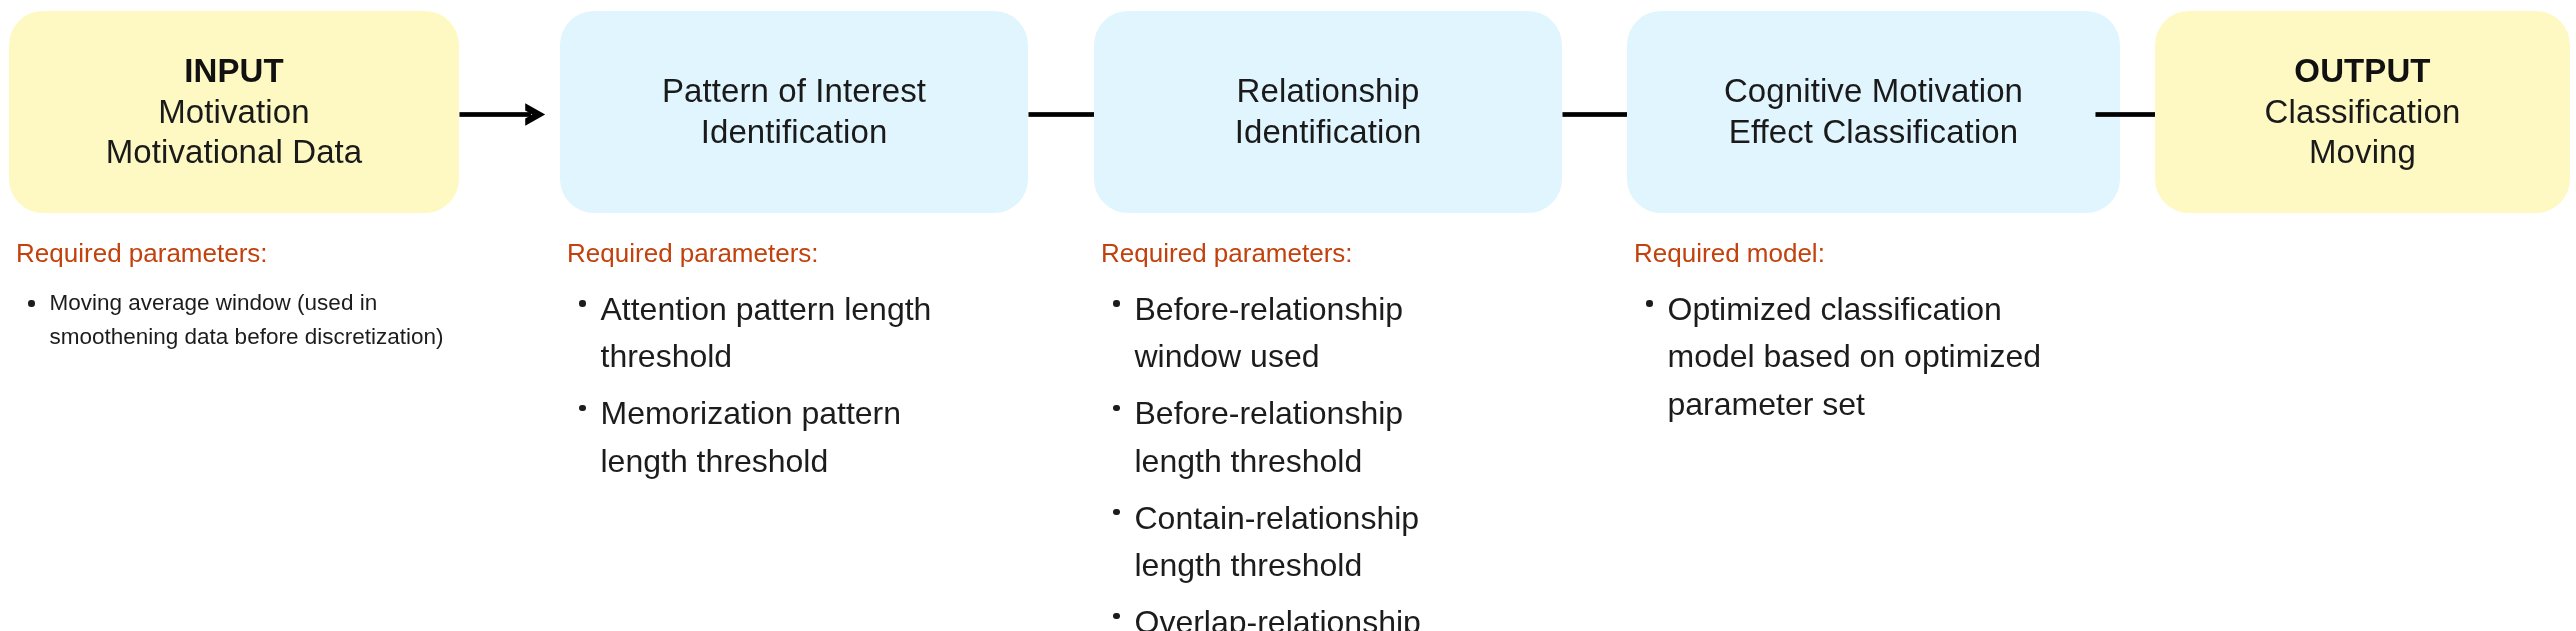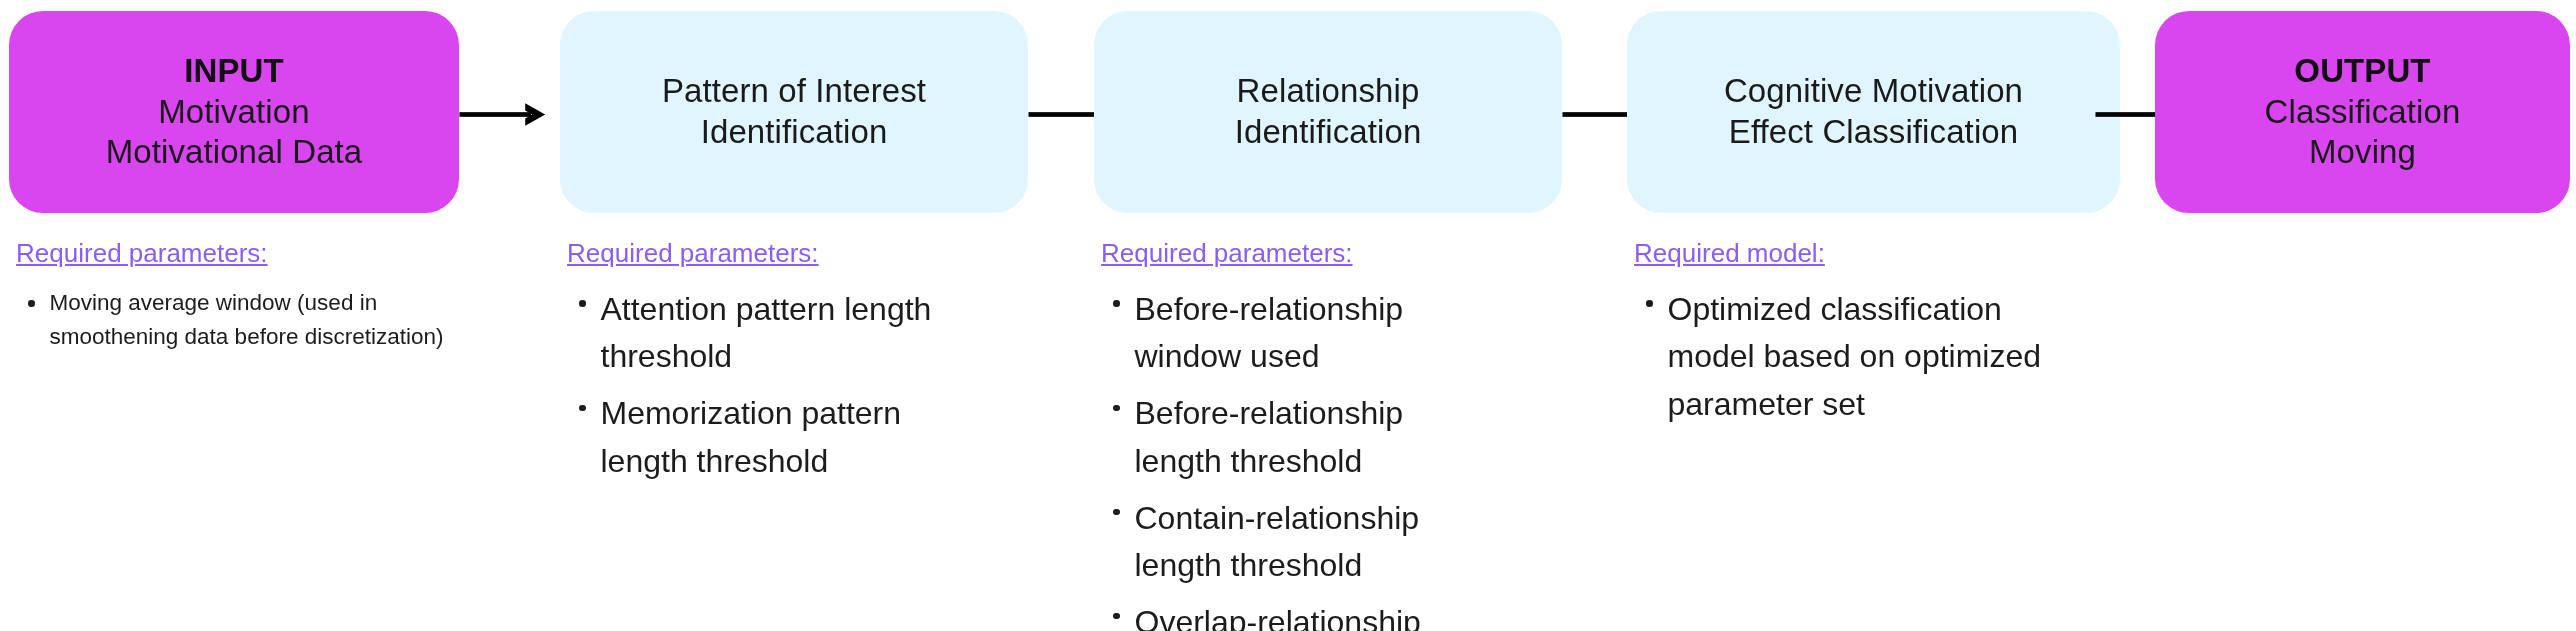"INPUT" .node.gray { background: #d946ef -> #fef9c3 }
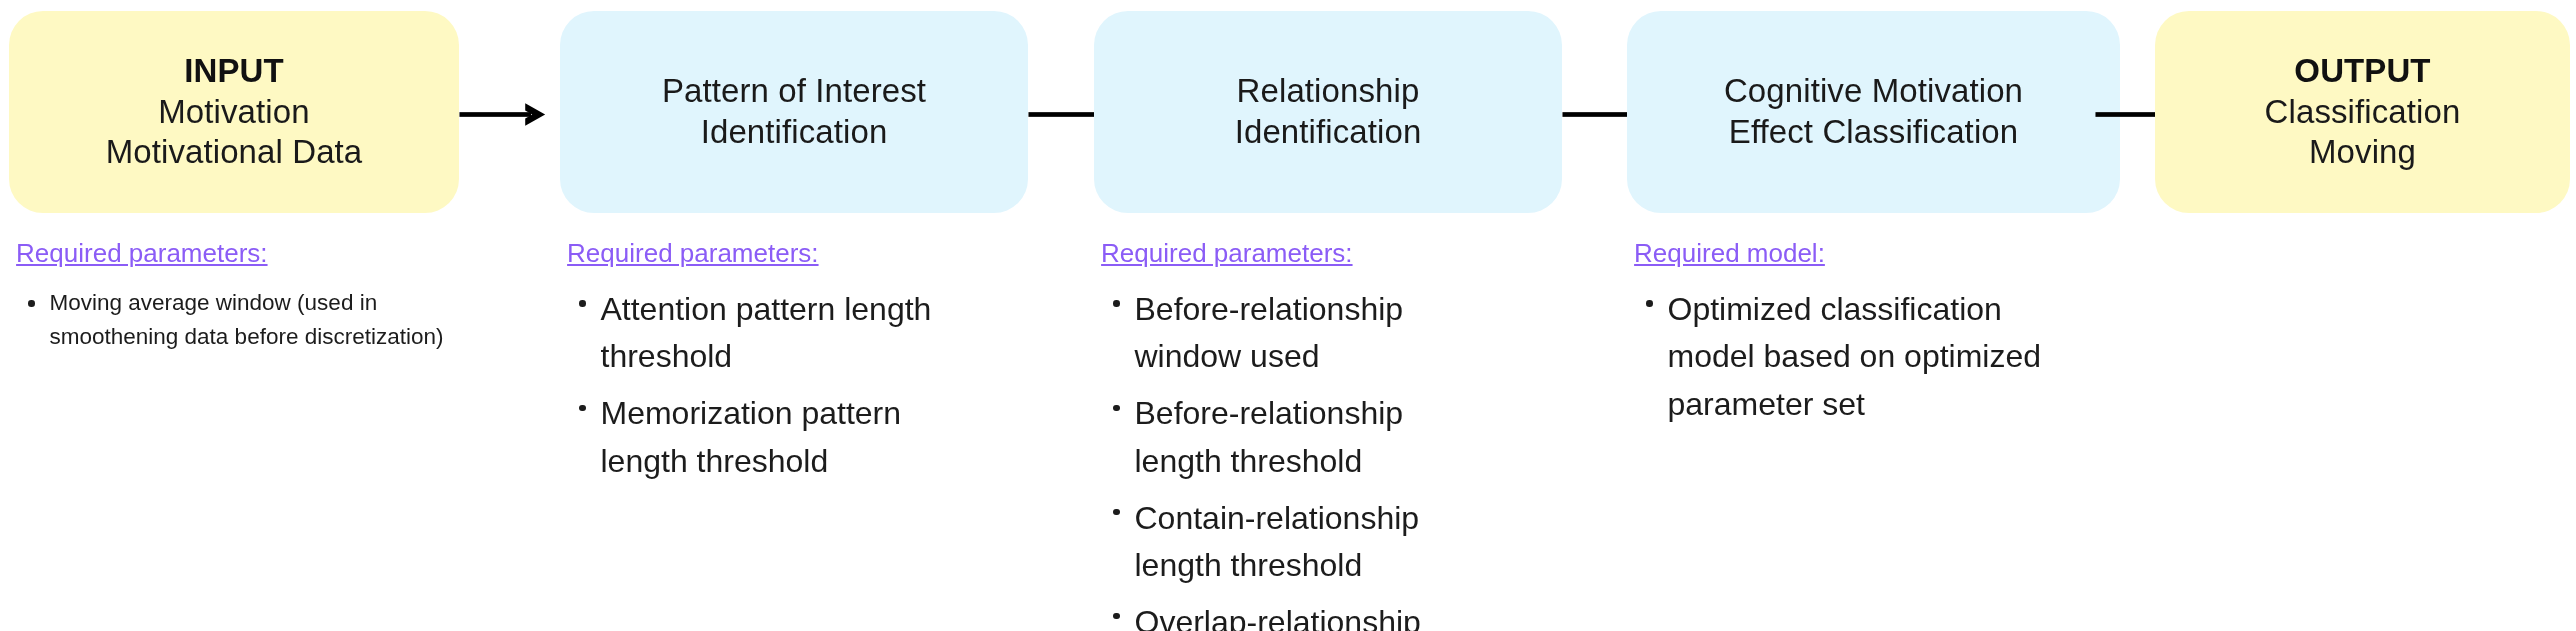"Required parameters:" .params-heading { color: #8b5cf6 -> #c2410c; text-decoration: underline -> none }
